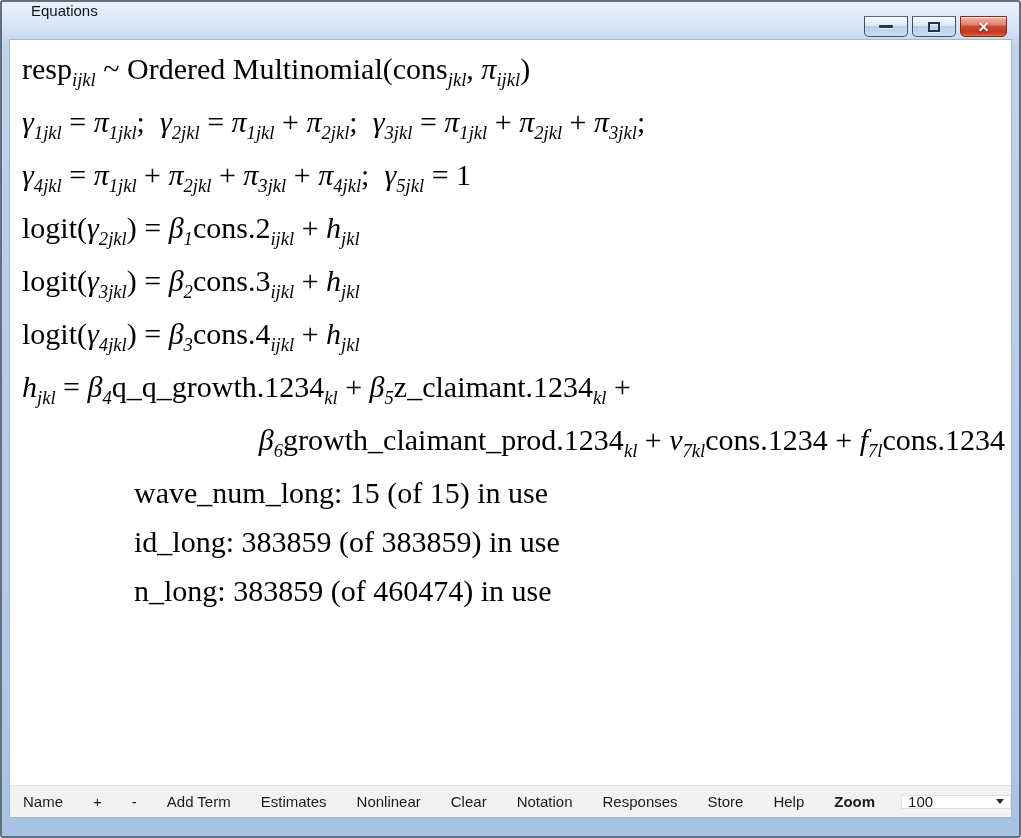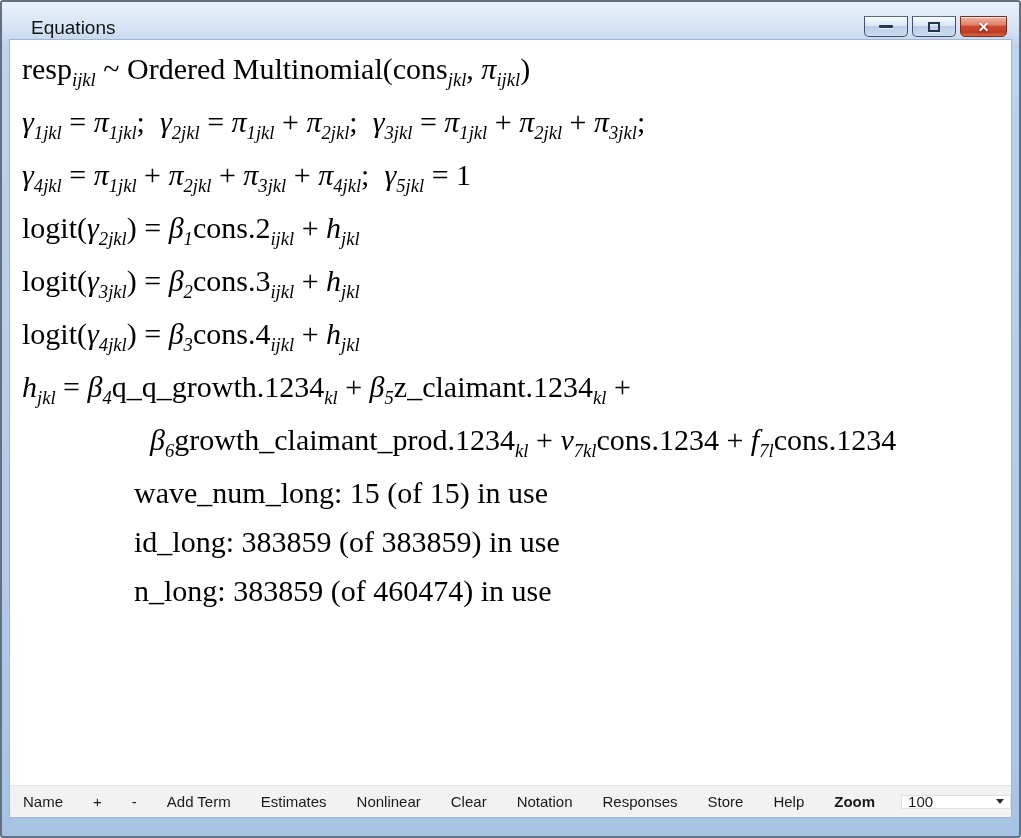"Equations" .titlebar { align-items: flex-end -> flex-start; font-size: 19px -> 15px }
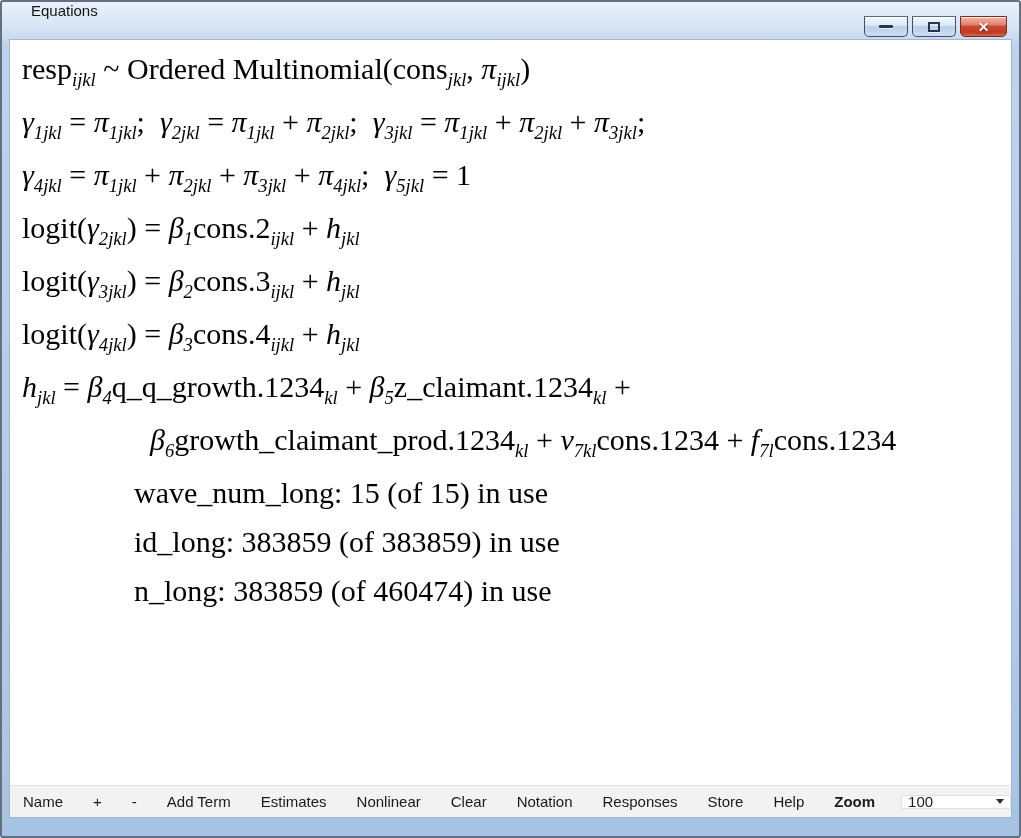"β6growth_claimant_prod.1234kl +" .eq-line.indent { text-align: none -> right }
